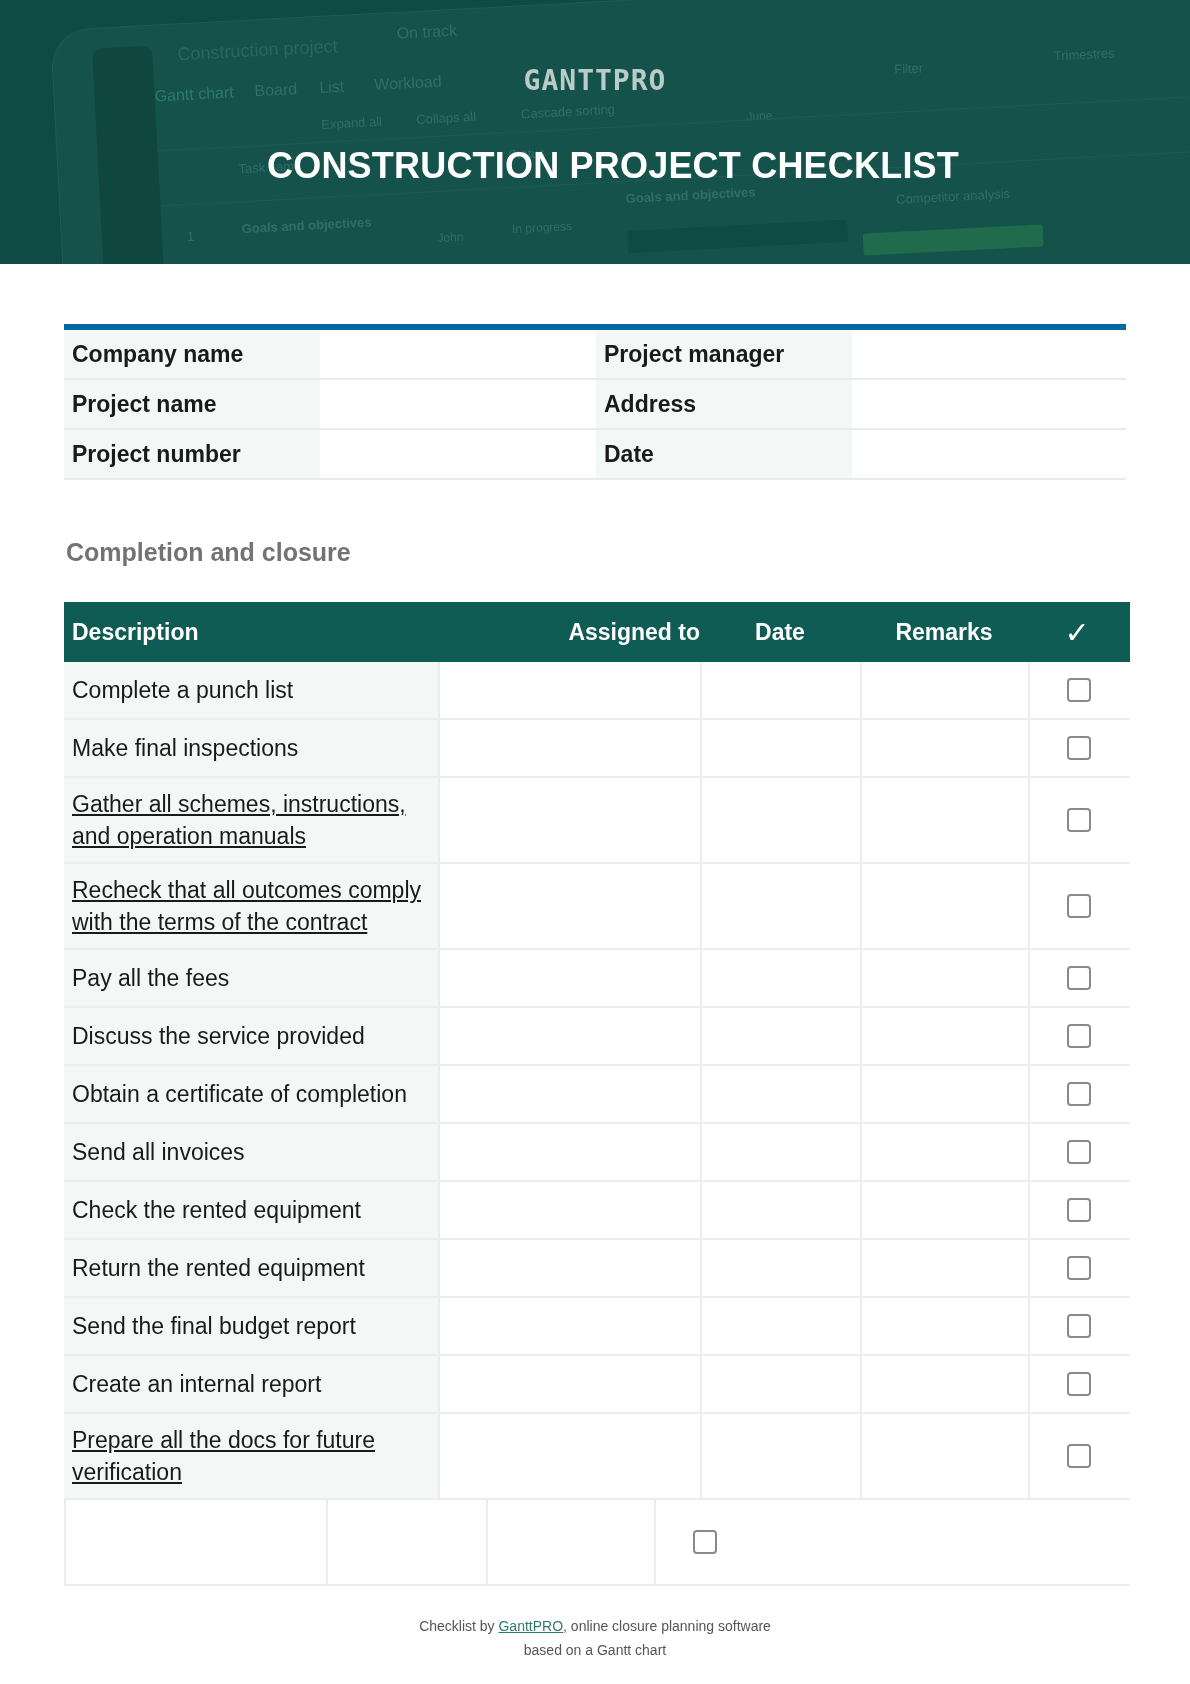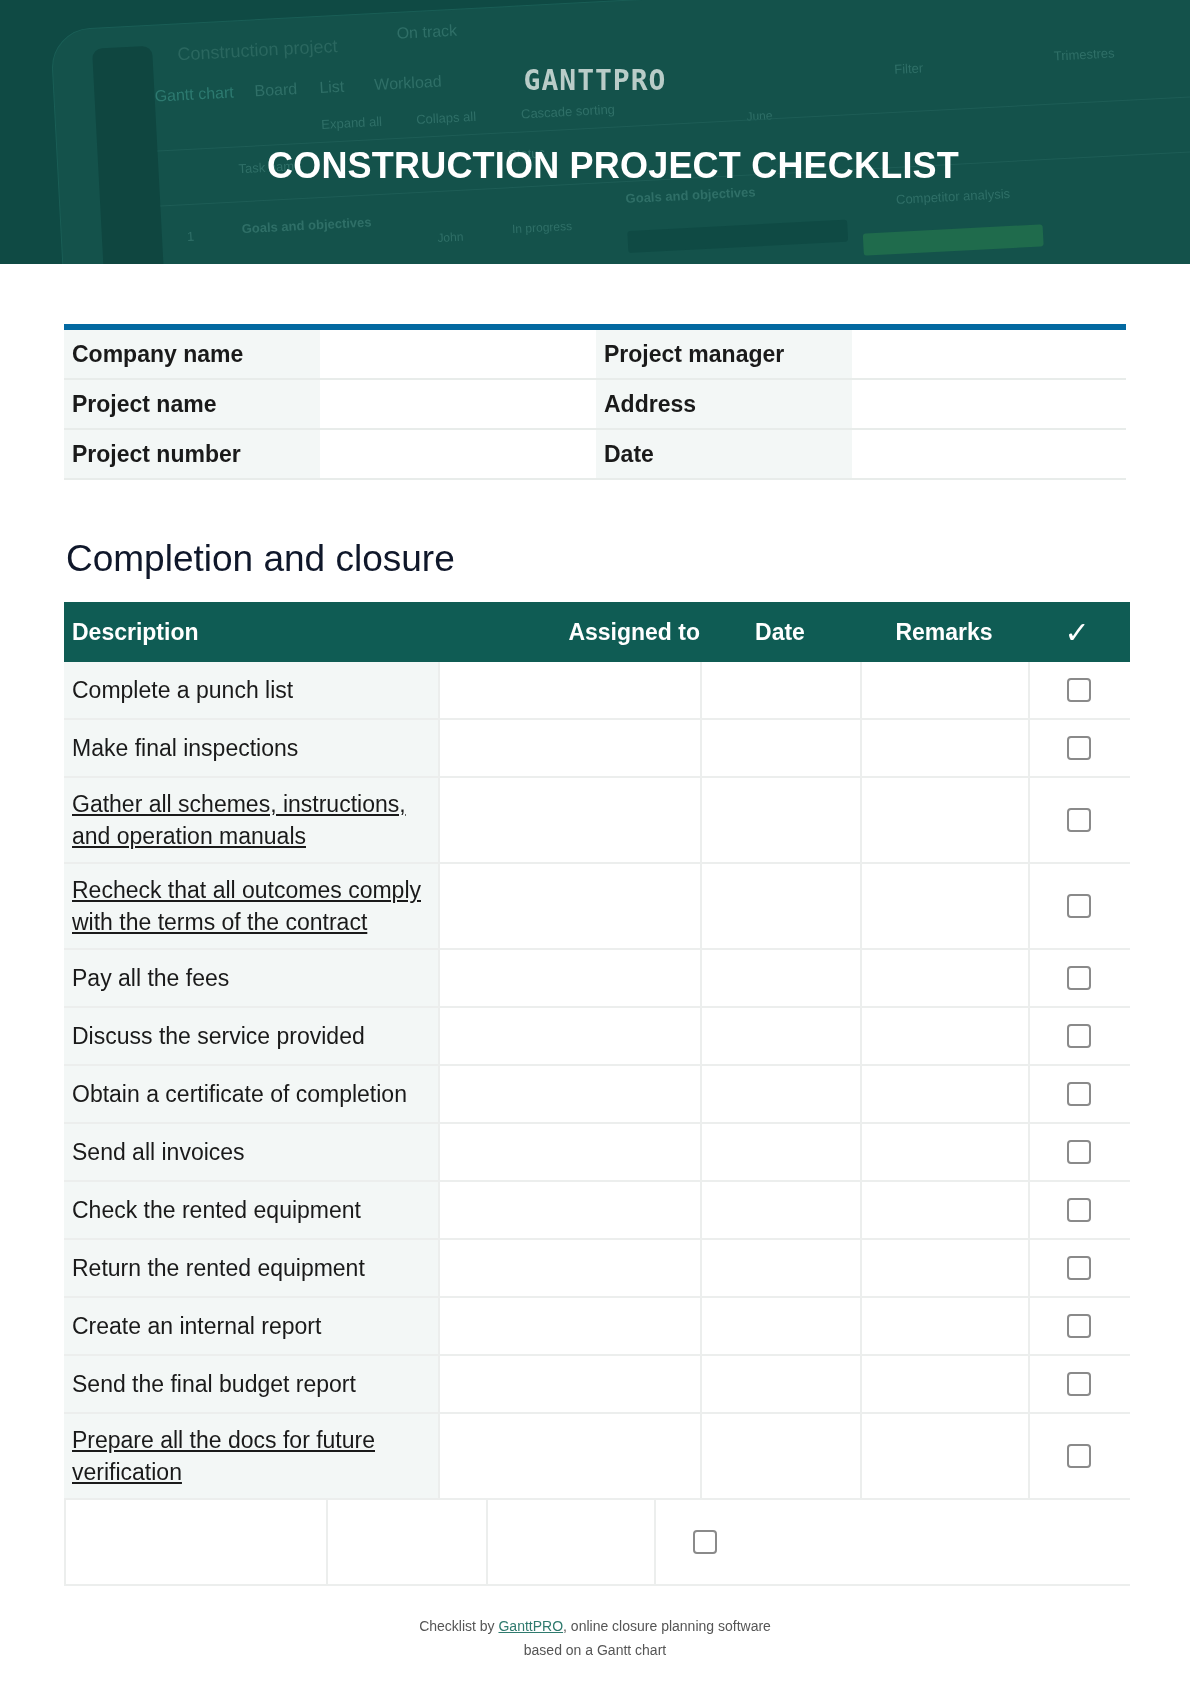"Completion and closure" .section-title { color: #0f172a -> #737373; font-size: 37px -> 25px; font-weight: normal -> bold }
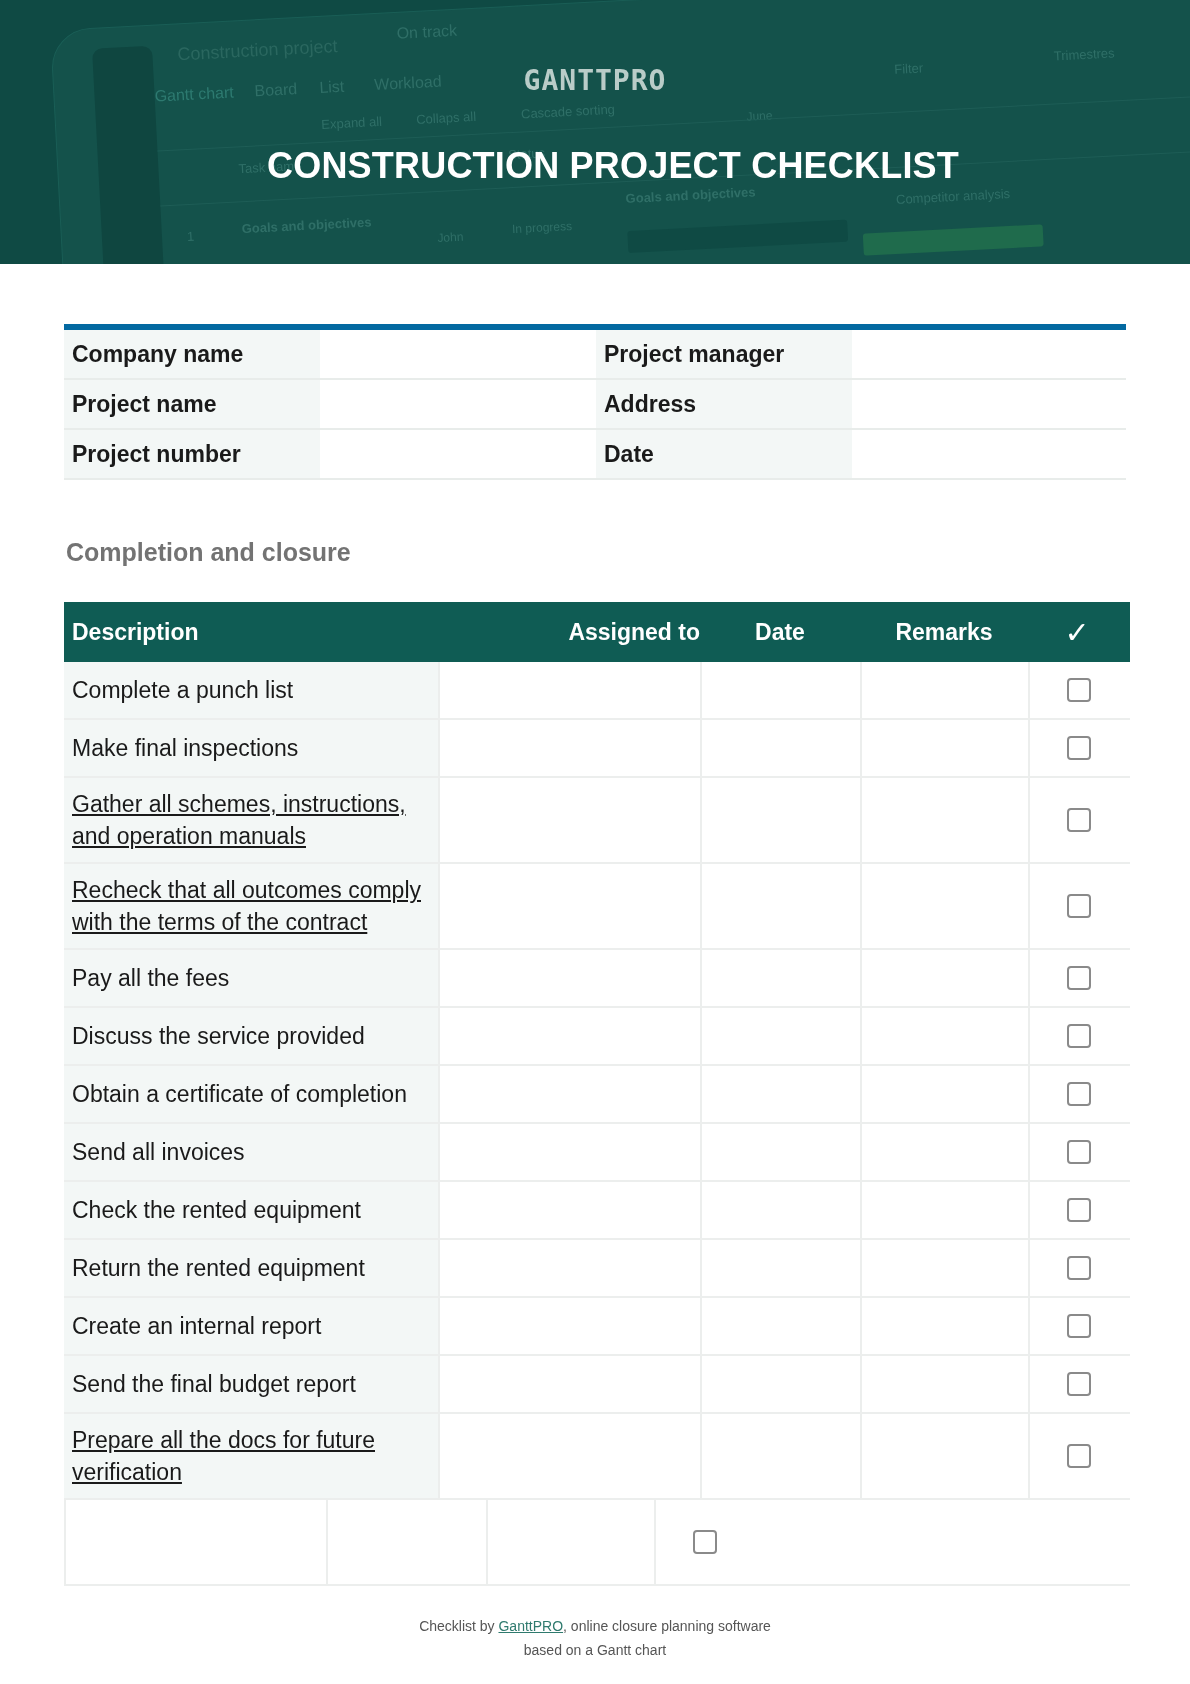"Create an internal report" div.check-row { order: before "Send the final budget report" -> after "Send the final budget report" }
